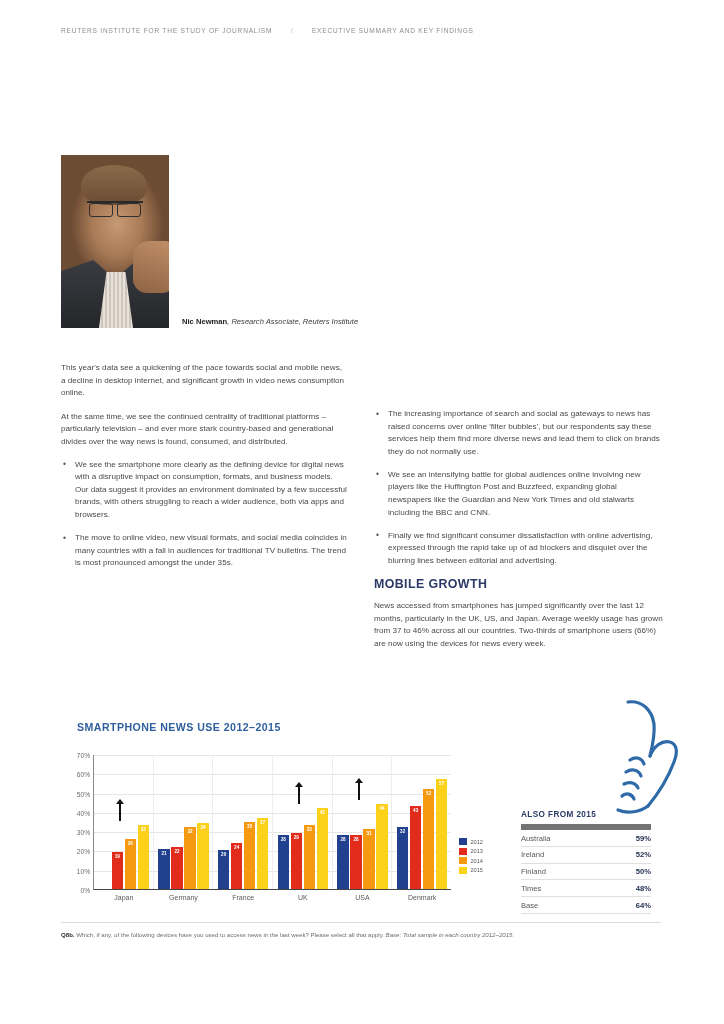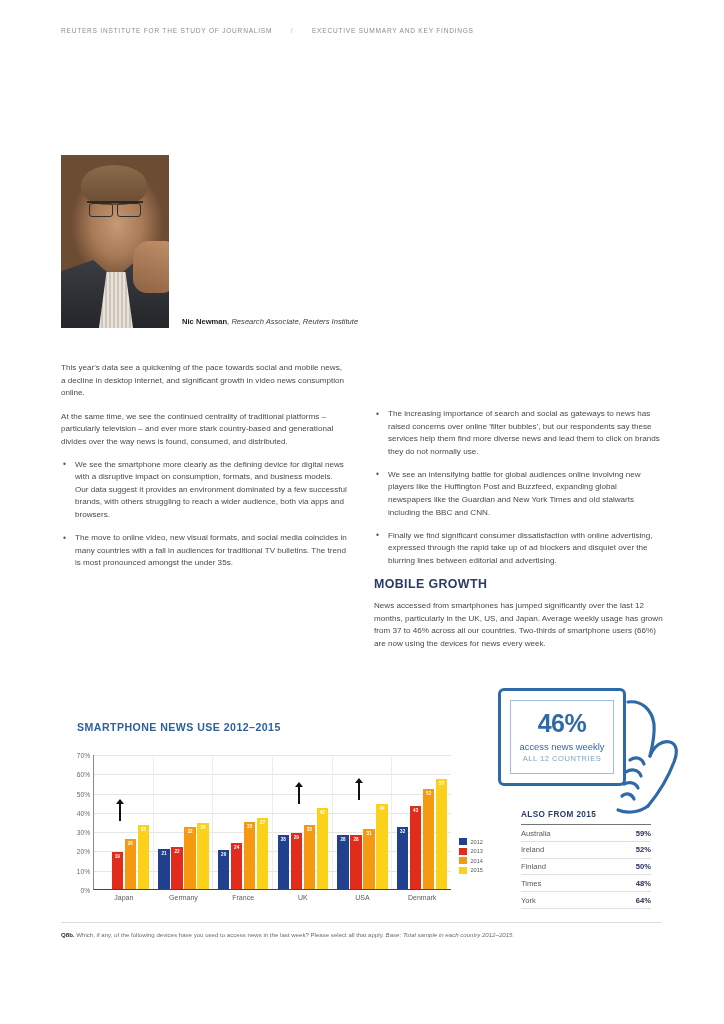"46%" div.body { html: <div> <div> <div>46%</div> <div>access news weekly</div> <div>ALL 12 COUNTRIES</div> </div> </div> -> none }
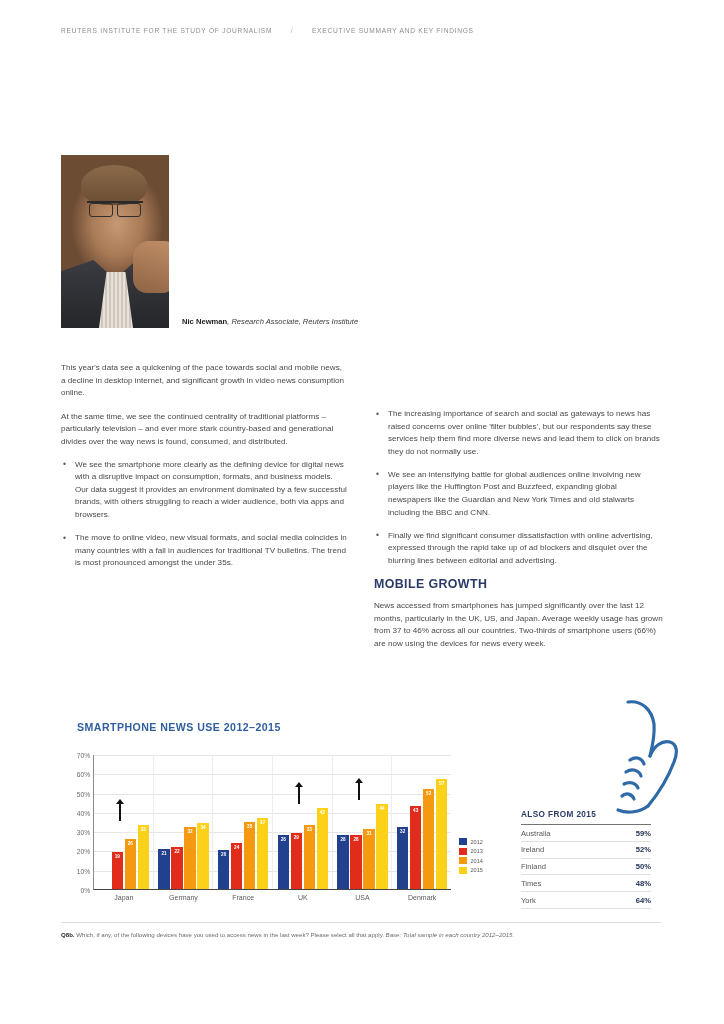"Australia" .also .row:first-of-type { border-top: 1px solid #737373 -> 6px solid #737373 }
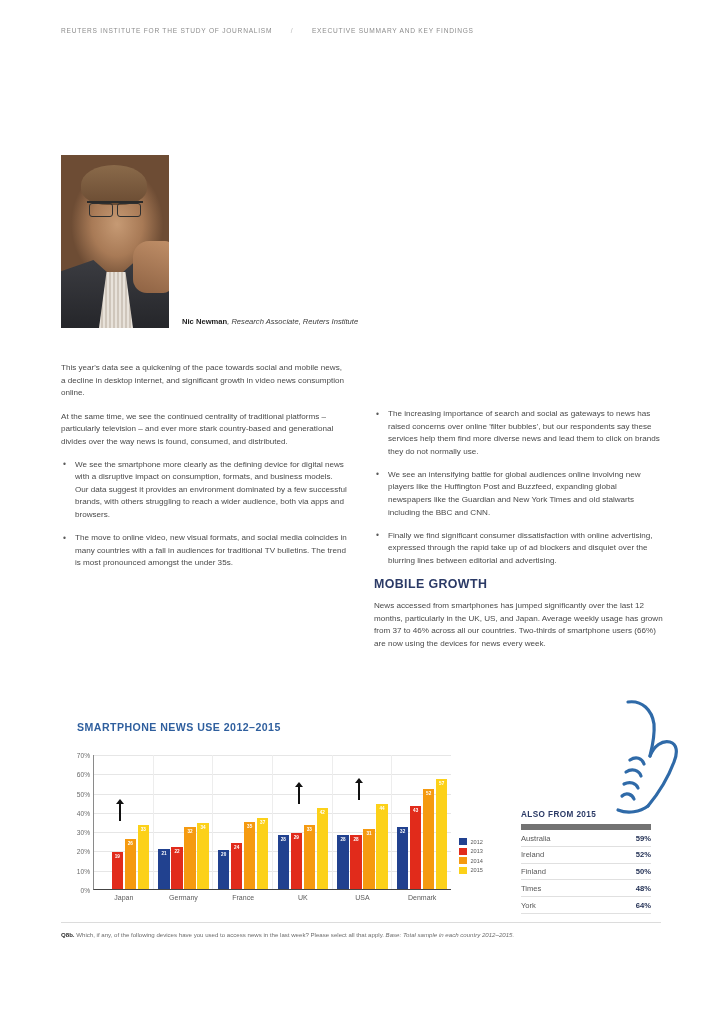"York" span.nm { text: York -> Base }
